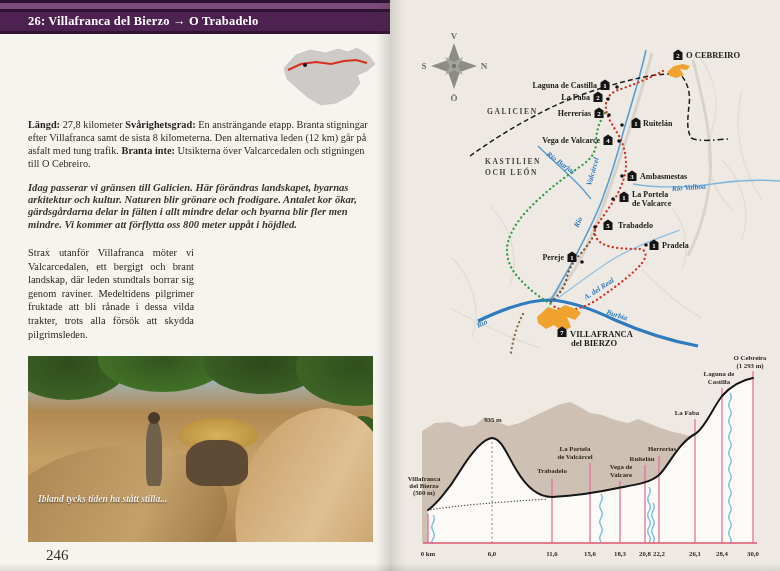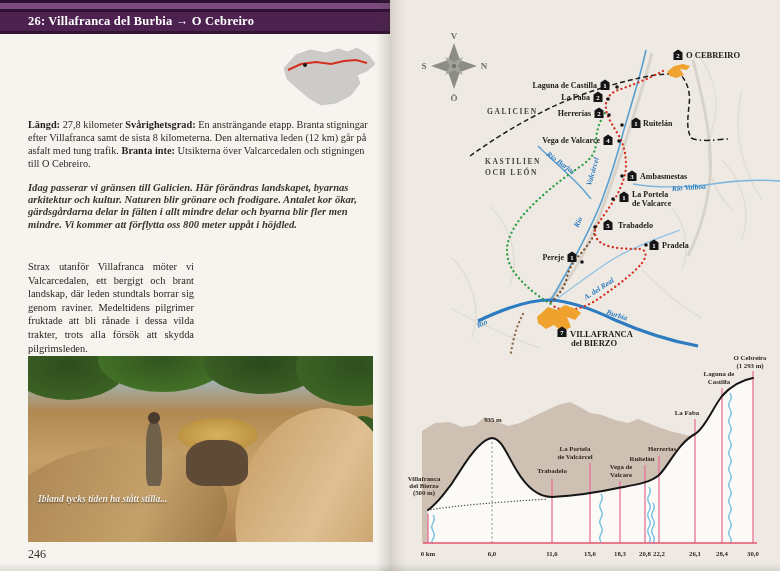"26: Villafranca del Burbia →" div.title { text: Burbia → O Cebreiro -> Bierzo → O Trabadelo }
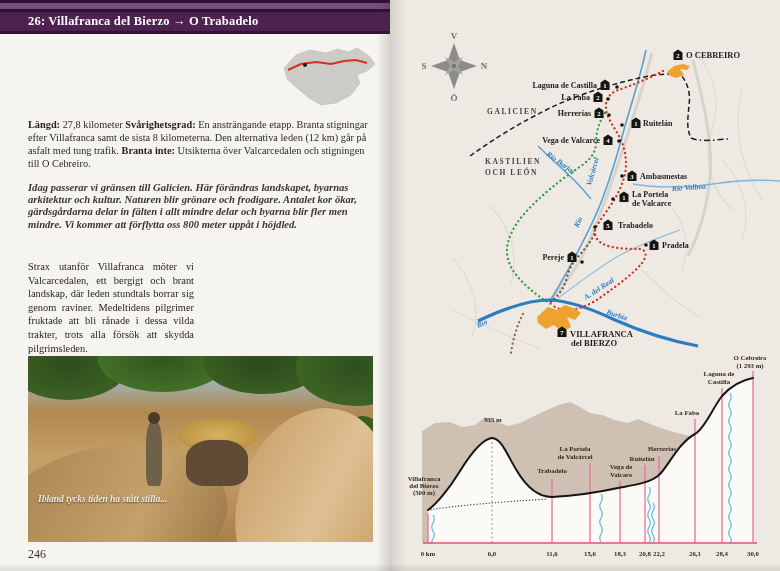"Strax utanför Villafranca möter vi" .cols { top: 260px -> 246px }
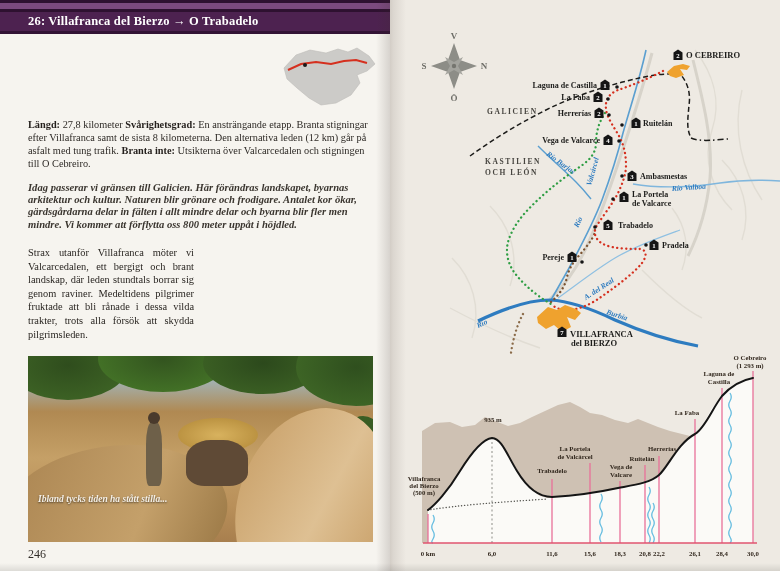"246" .pagenum { font-size: 12px -> 15px; left: 28px -> 46px }
